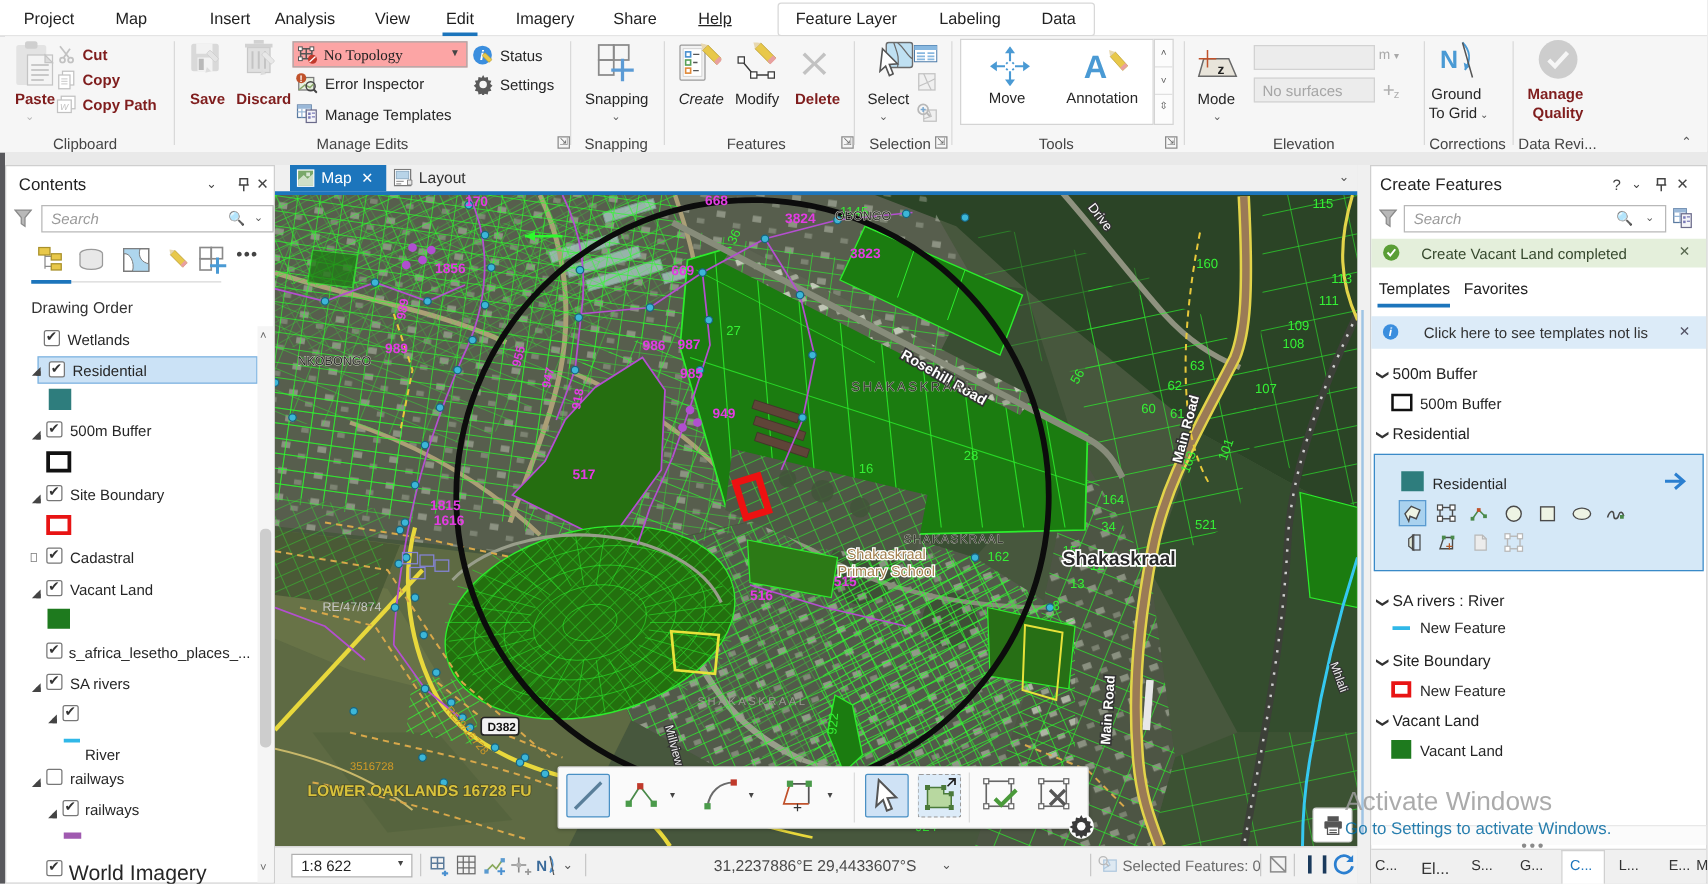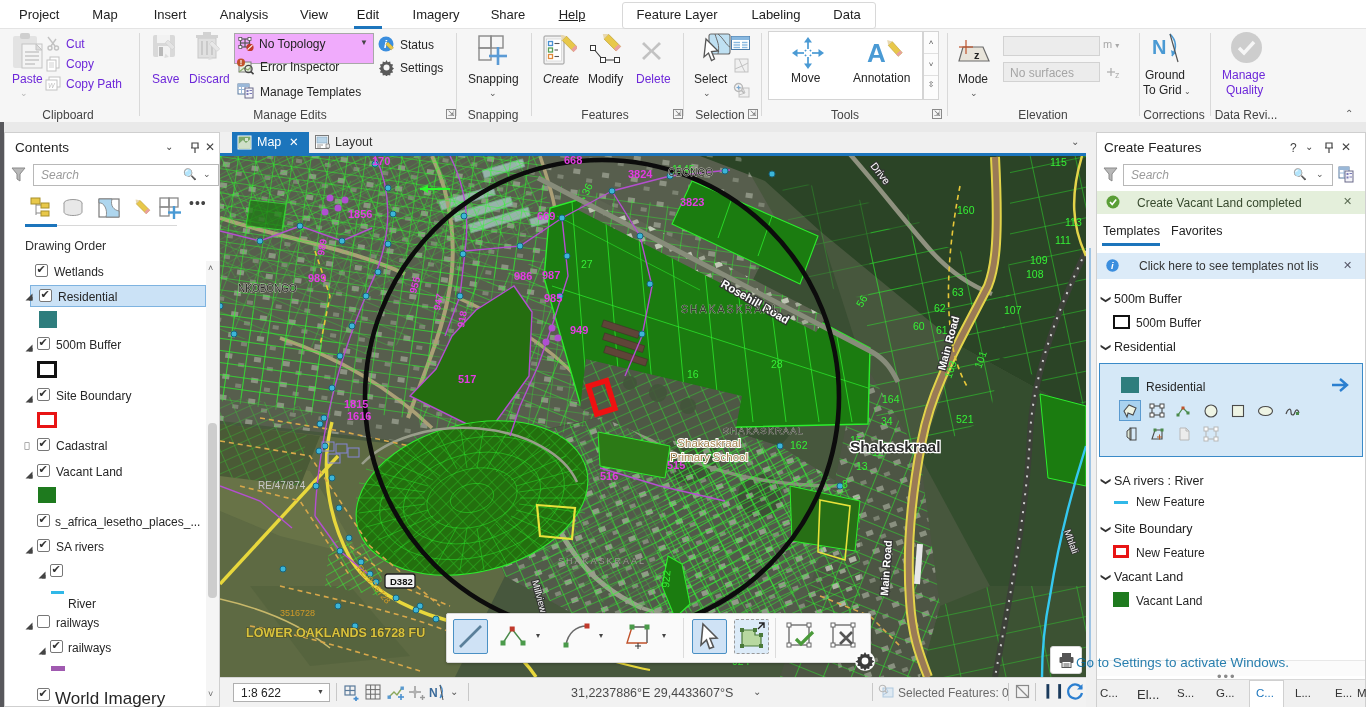"Insert" div.rtab { left: 150px -> 164px }
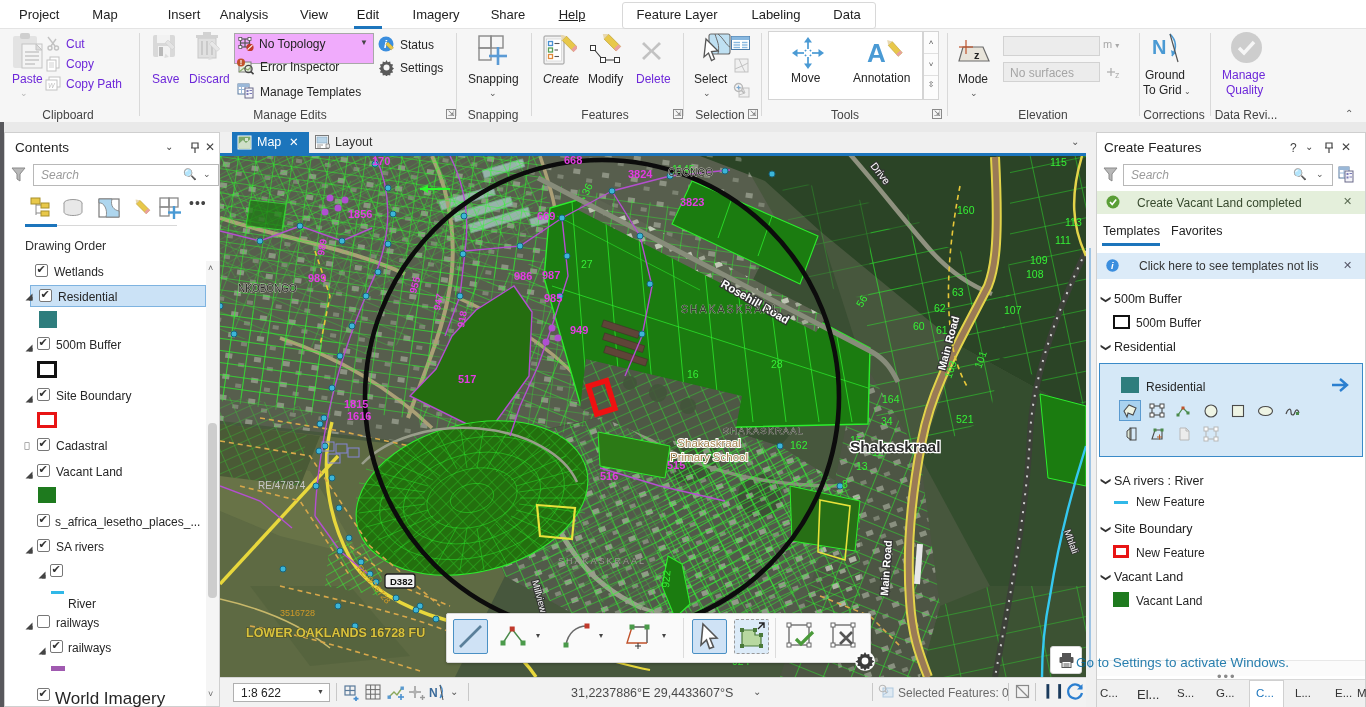"Cut" .rlbl.dis { color: #6d28d9 -> #7f1d1d; font-weight: none -> bold }
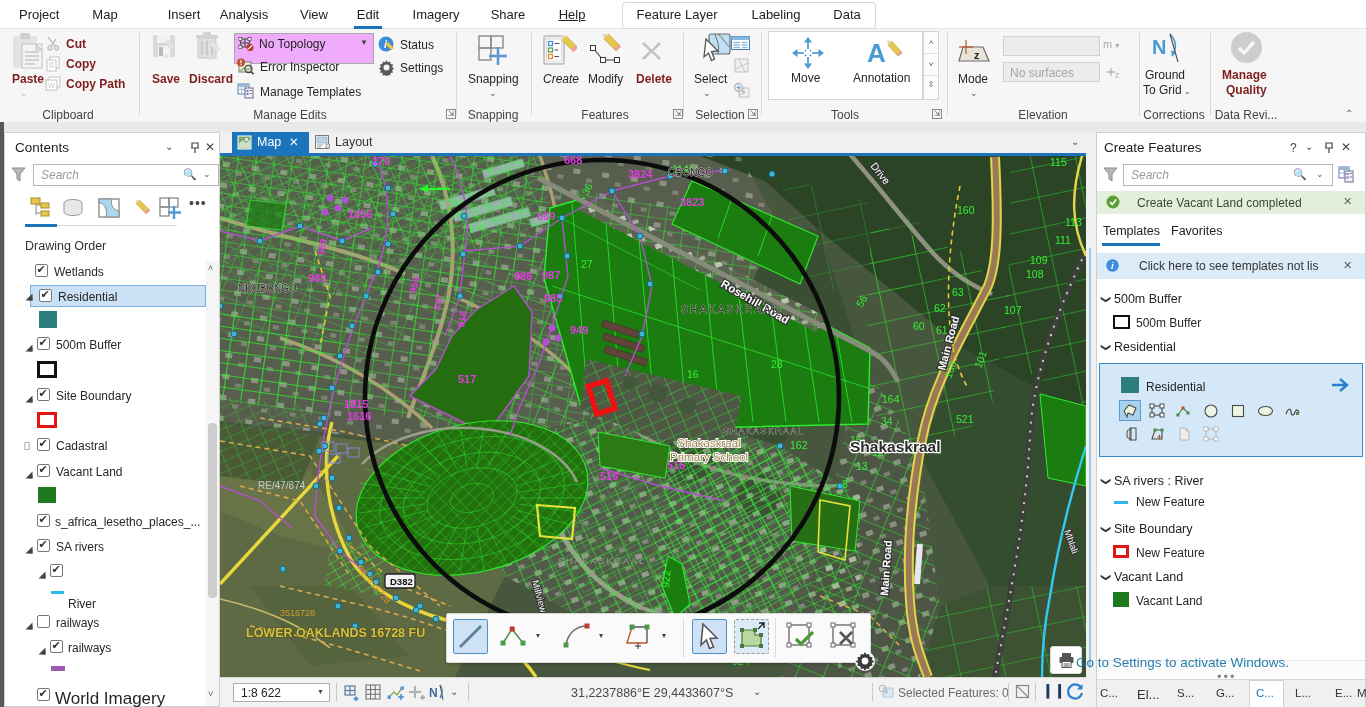"No Topology" div.abs { background: #f0abfc -> #fca5a5; font-family: none -> Liberation Serif, serif; height: 31px -> 21px }
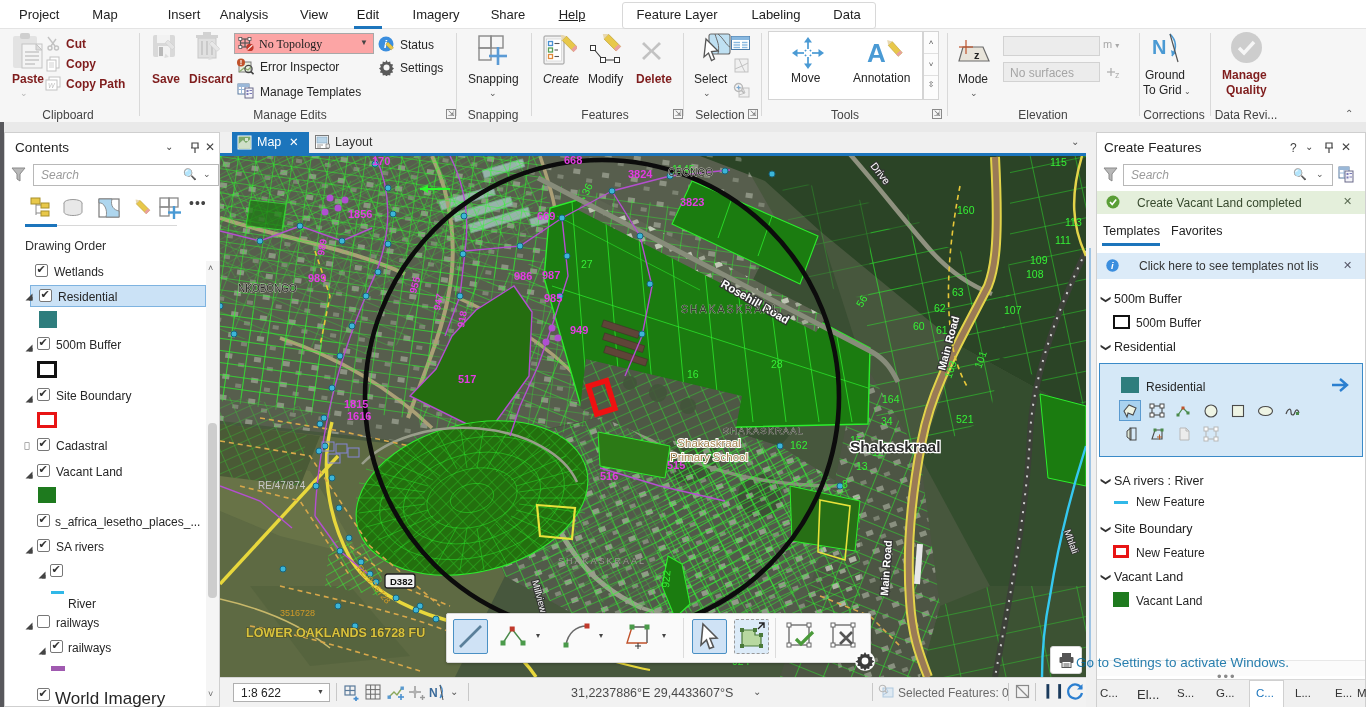"Activate Windows" div { html: none -> <div>Activate Windows</div> }
